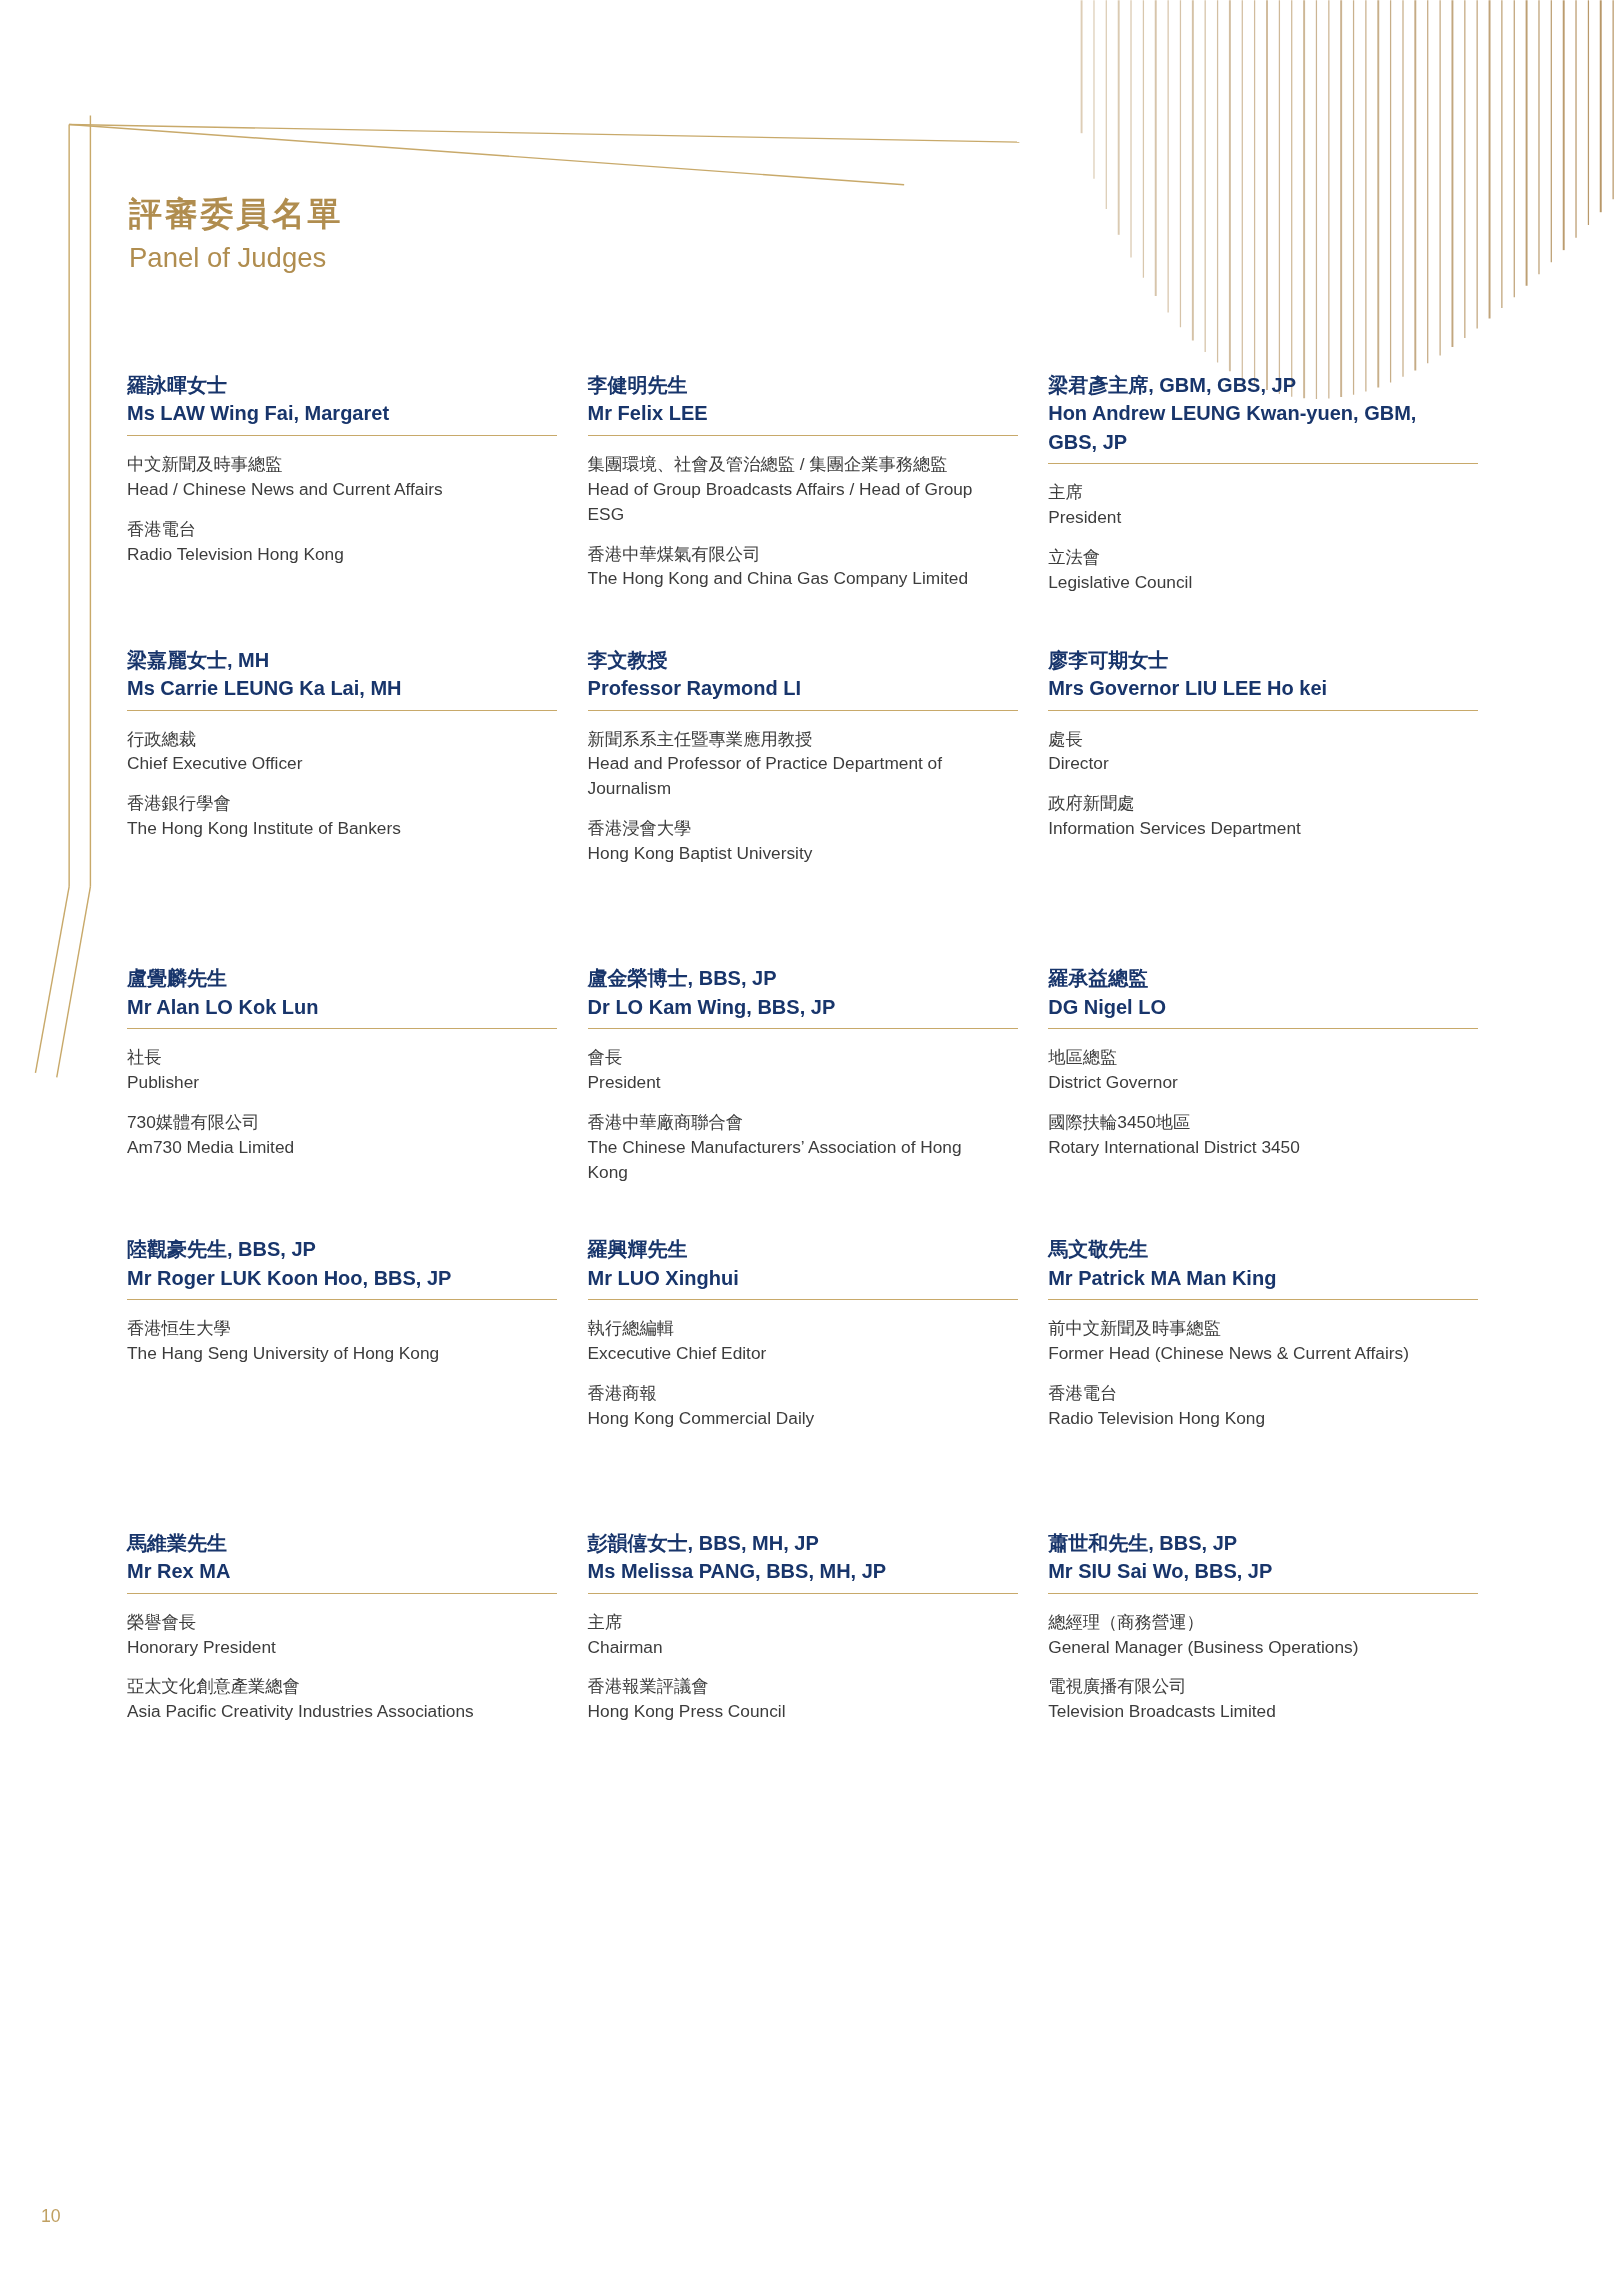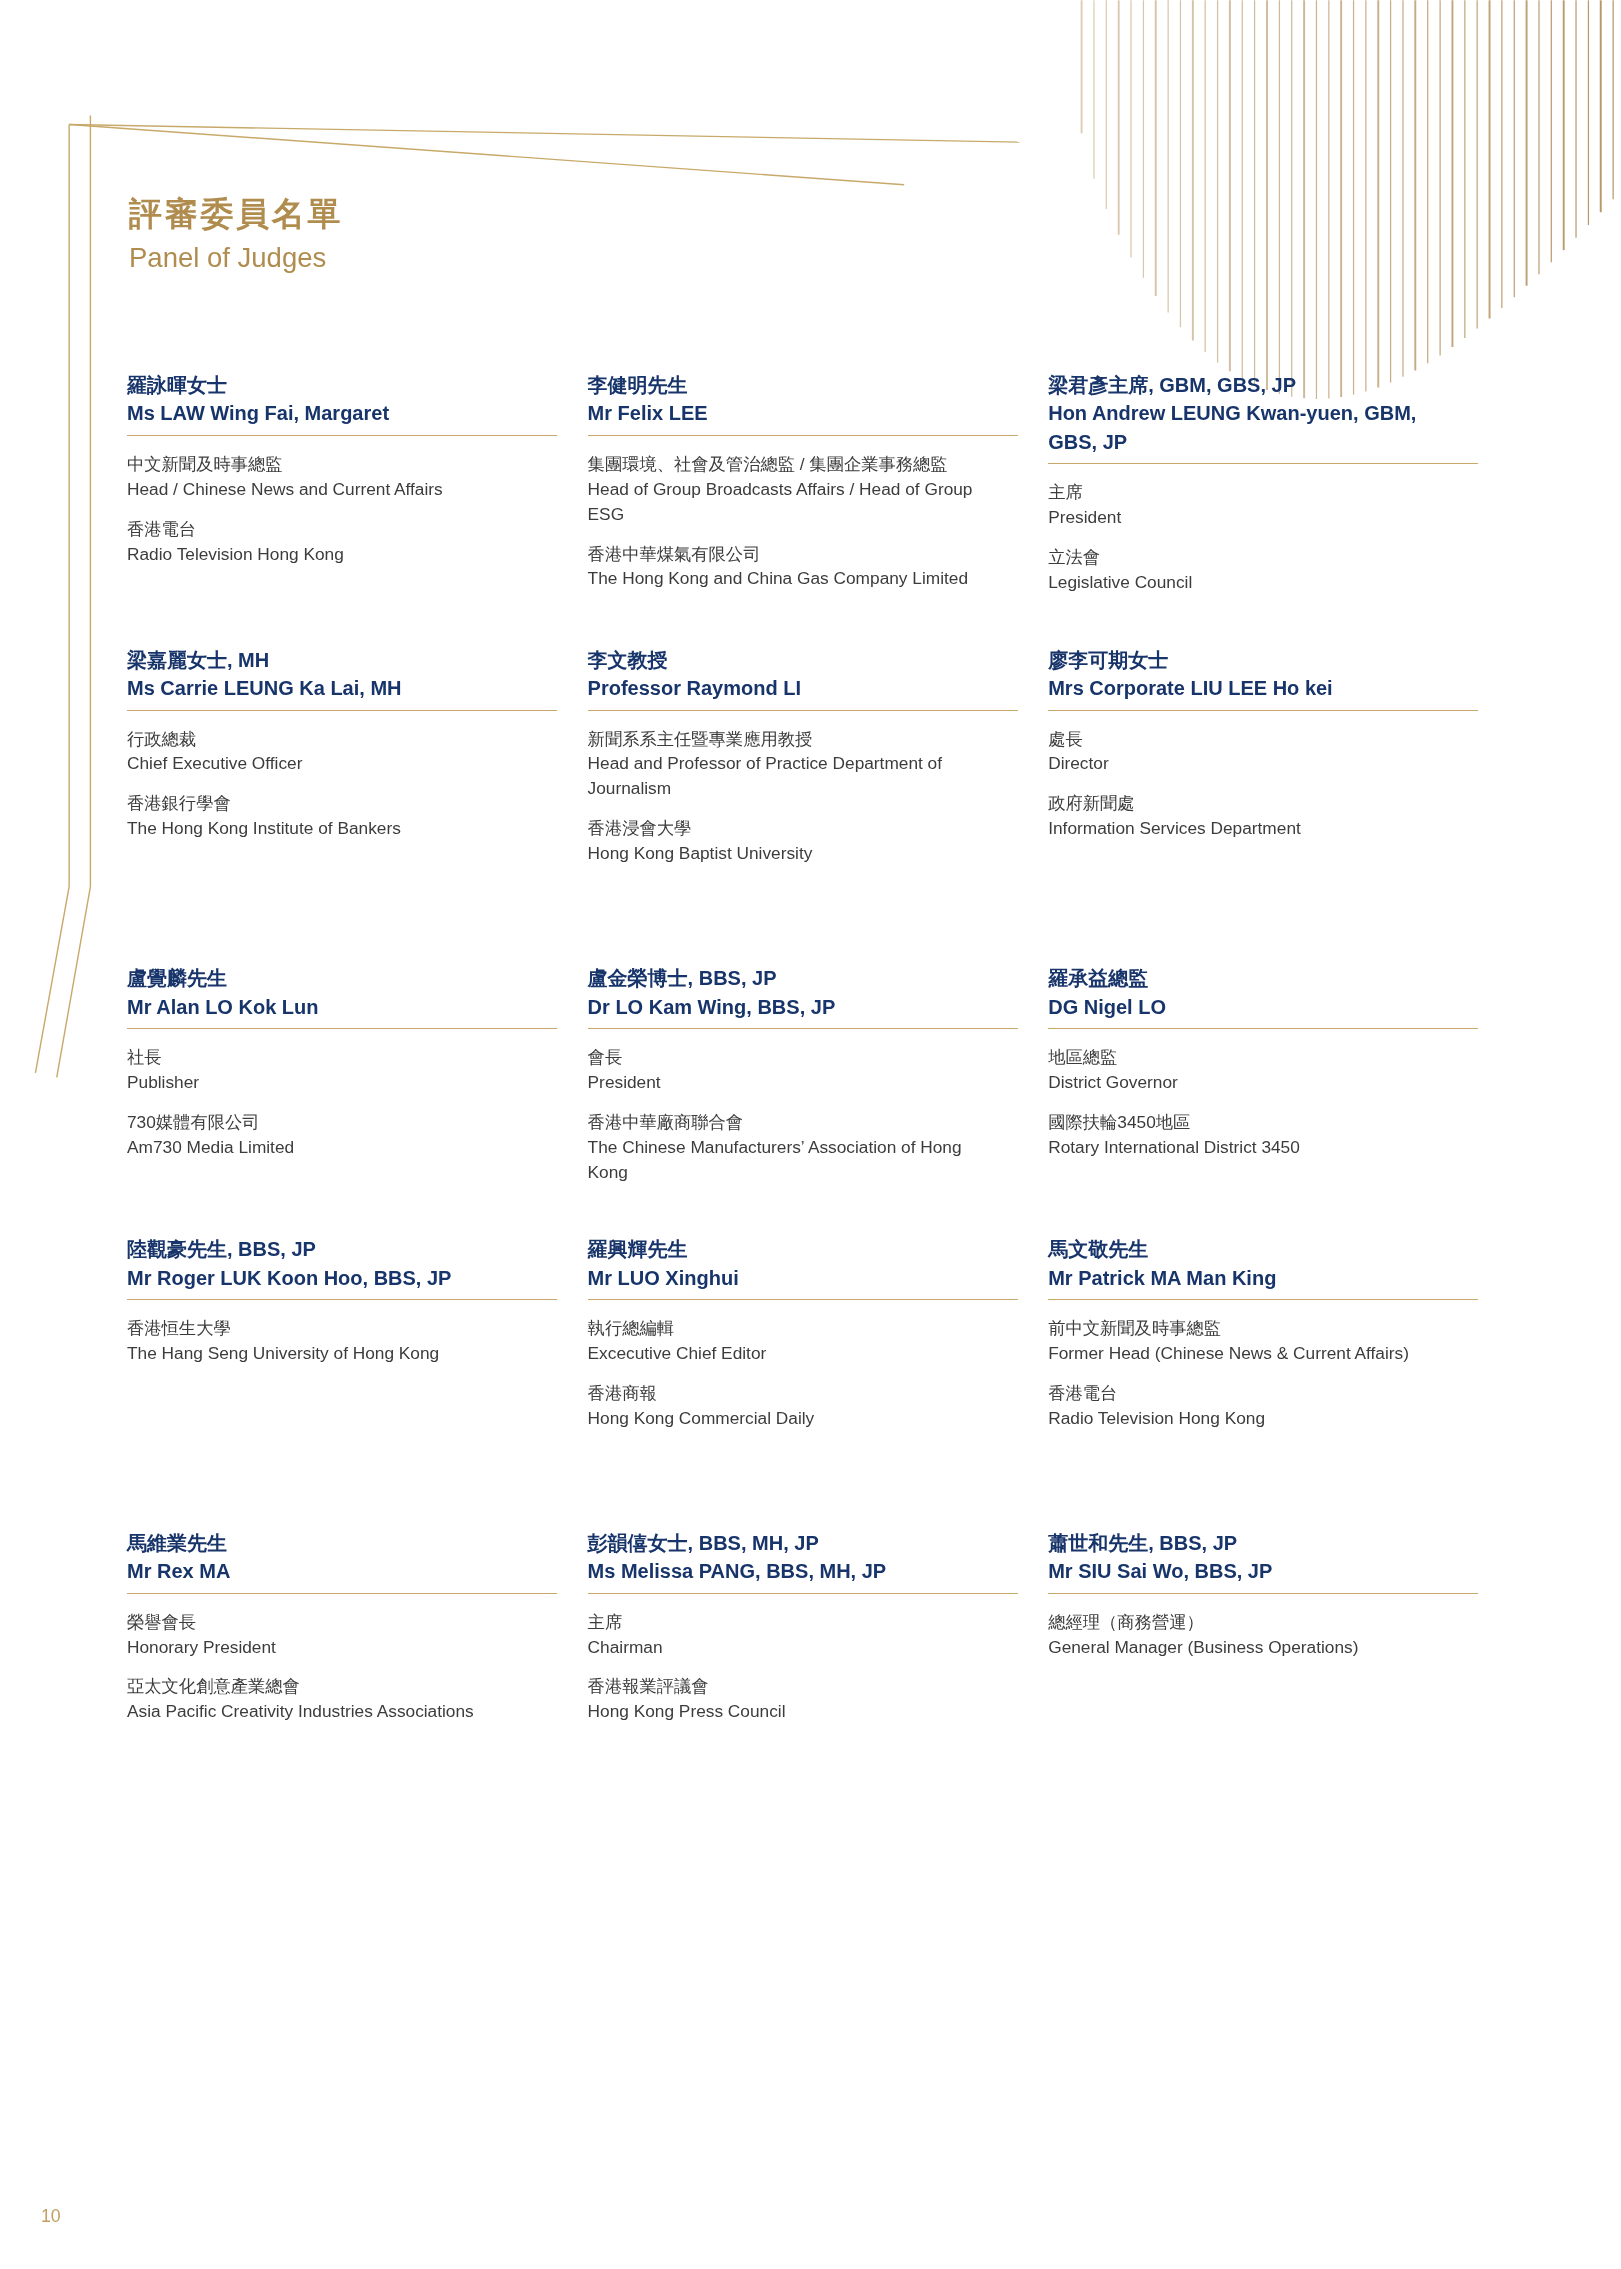"Mrs Corporate LIU LEE Ho" p.judge-name-en { text: Corporate -> Governor }
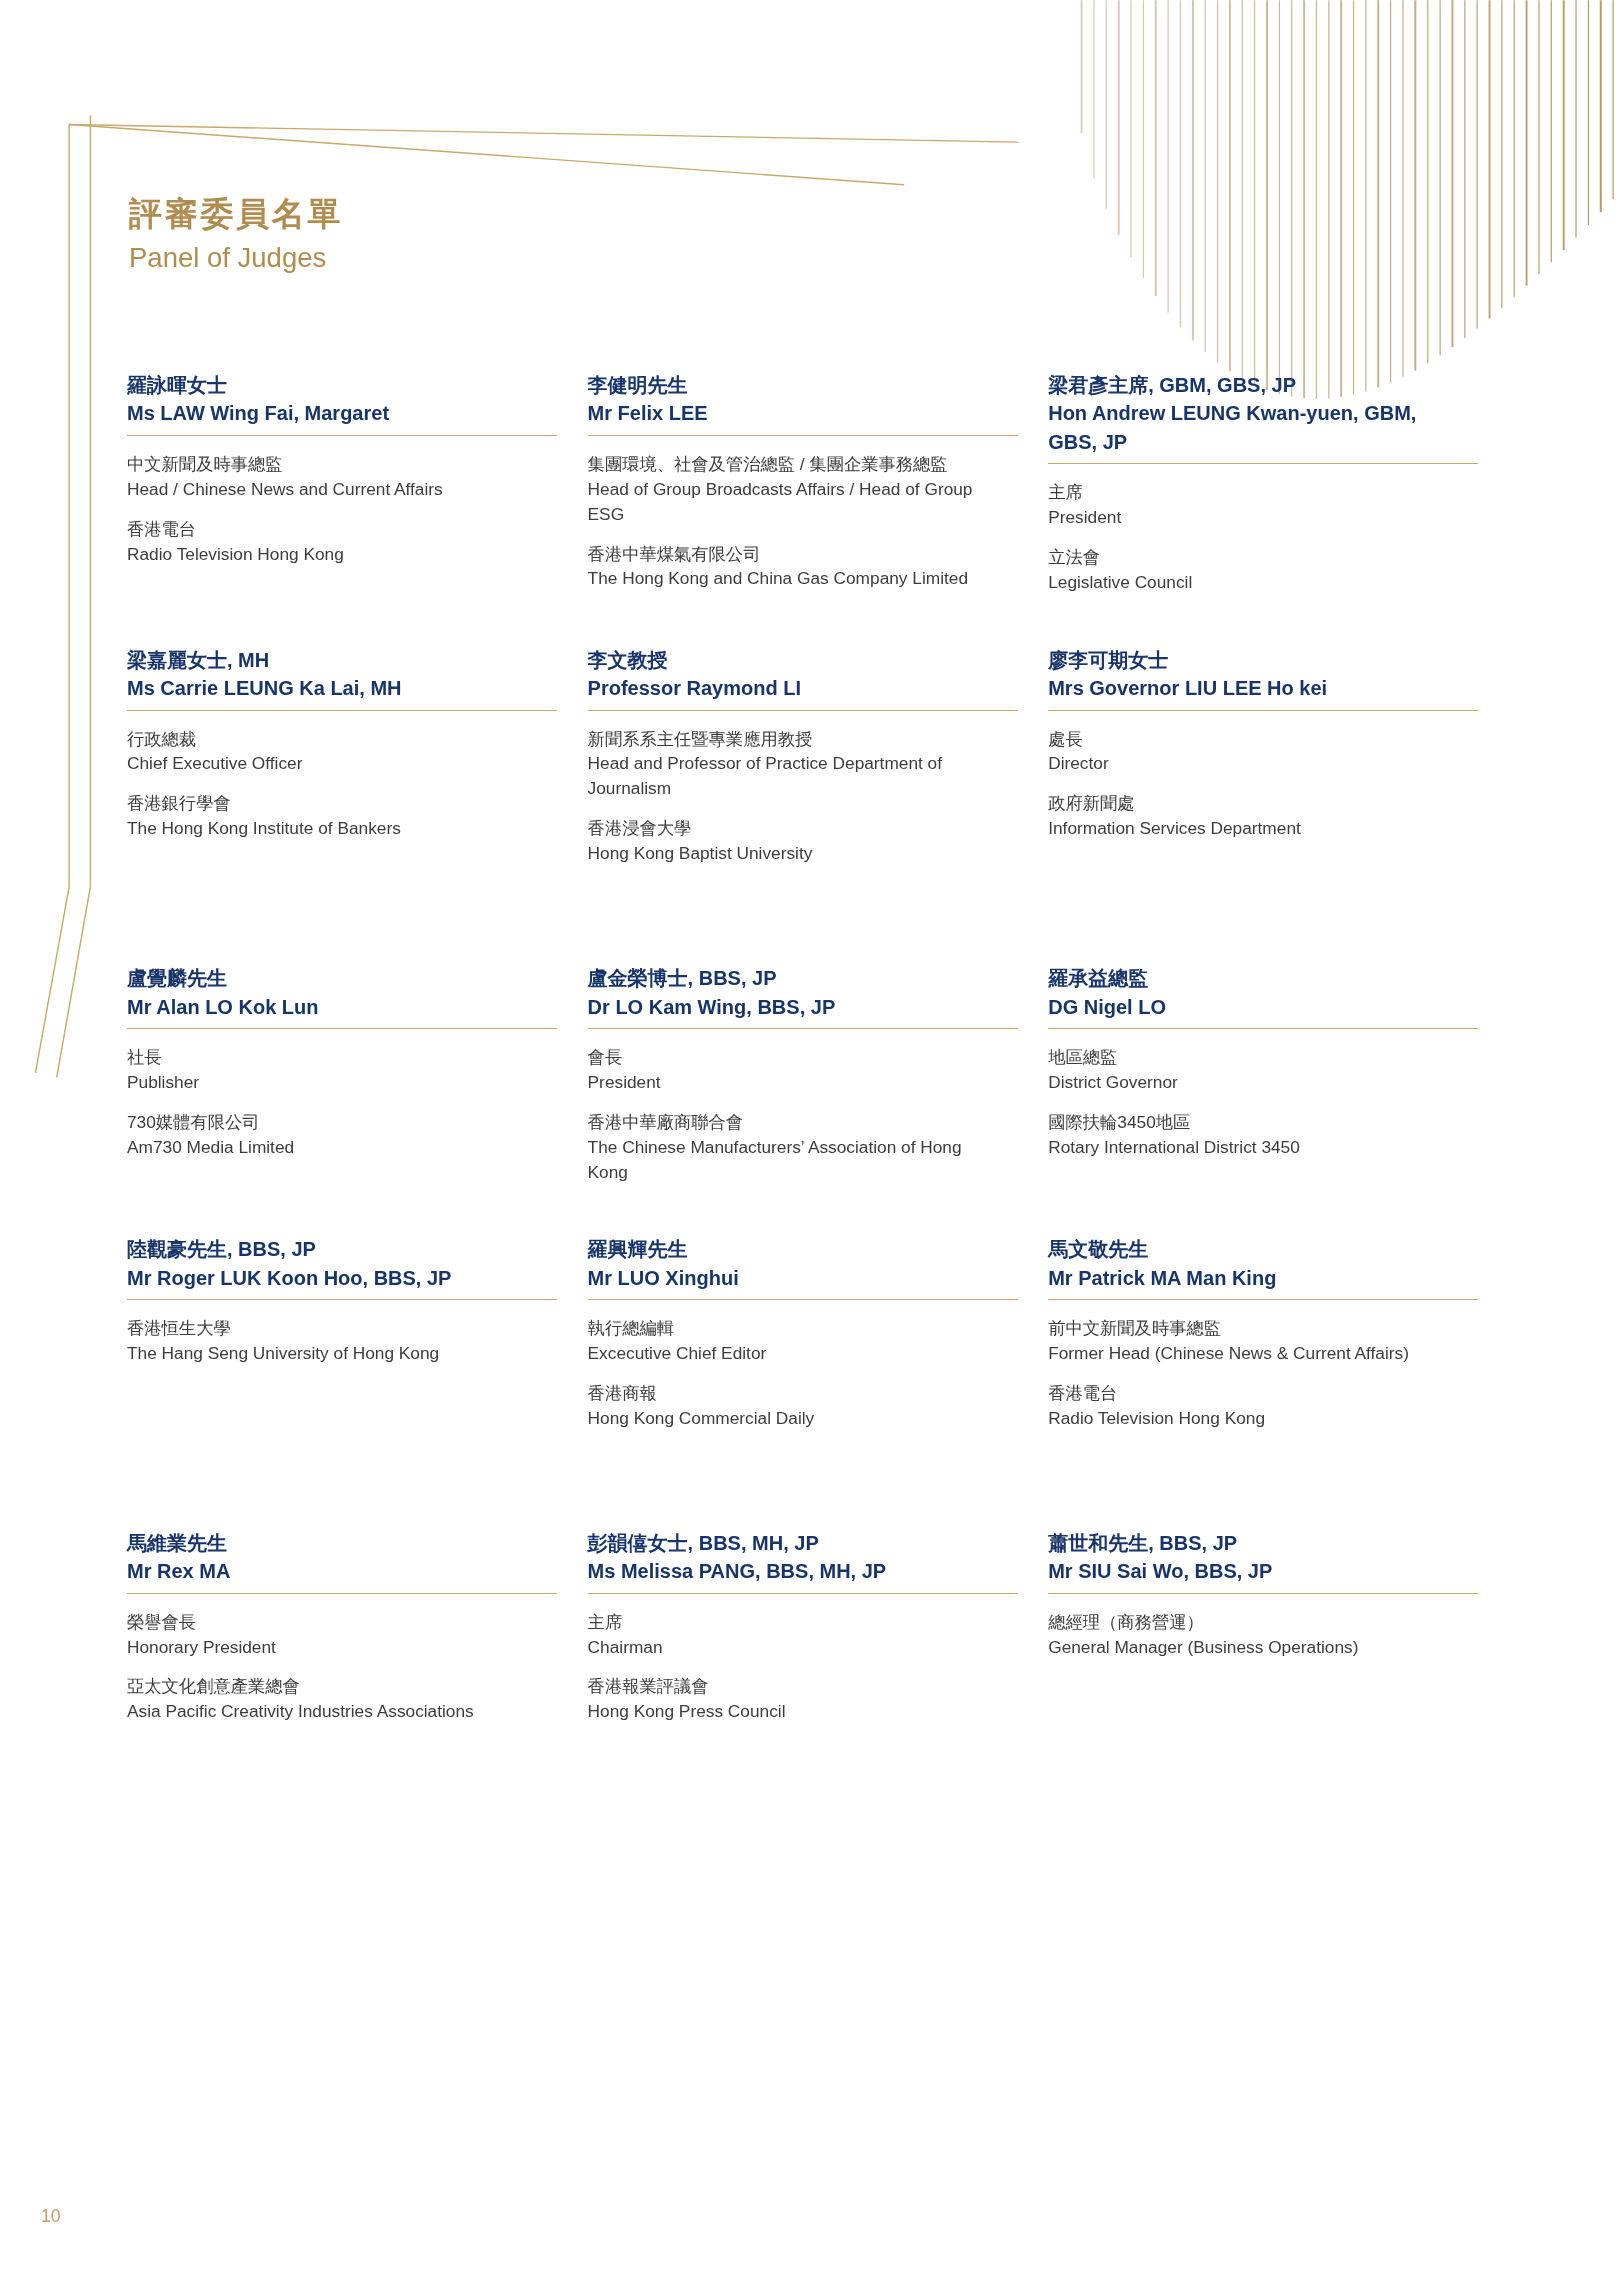"電視廣播有限公司" div.judge-block { html: none -> <div> <p>電視廣播有限公司</p> <p>Television Broadcasts Limited</p> </div> }
